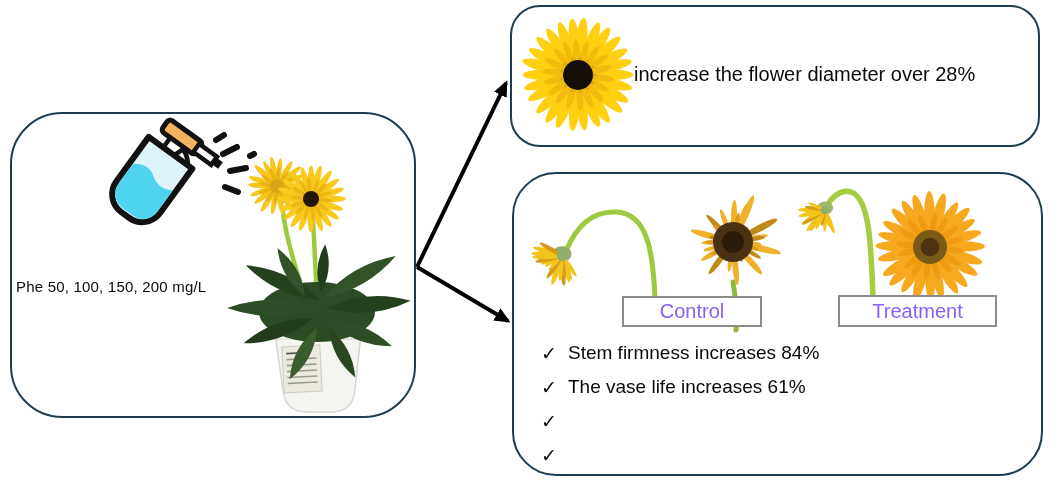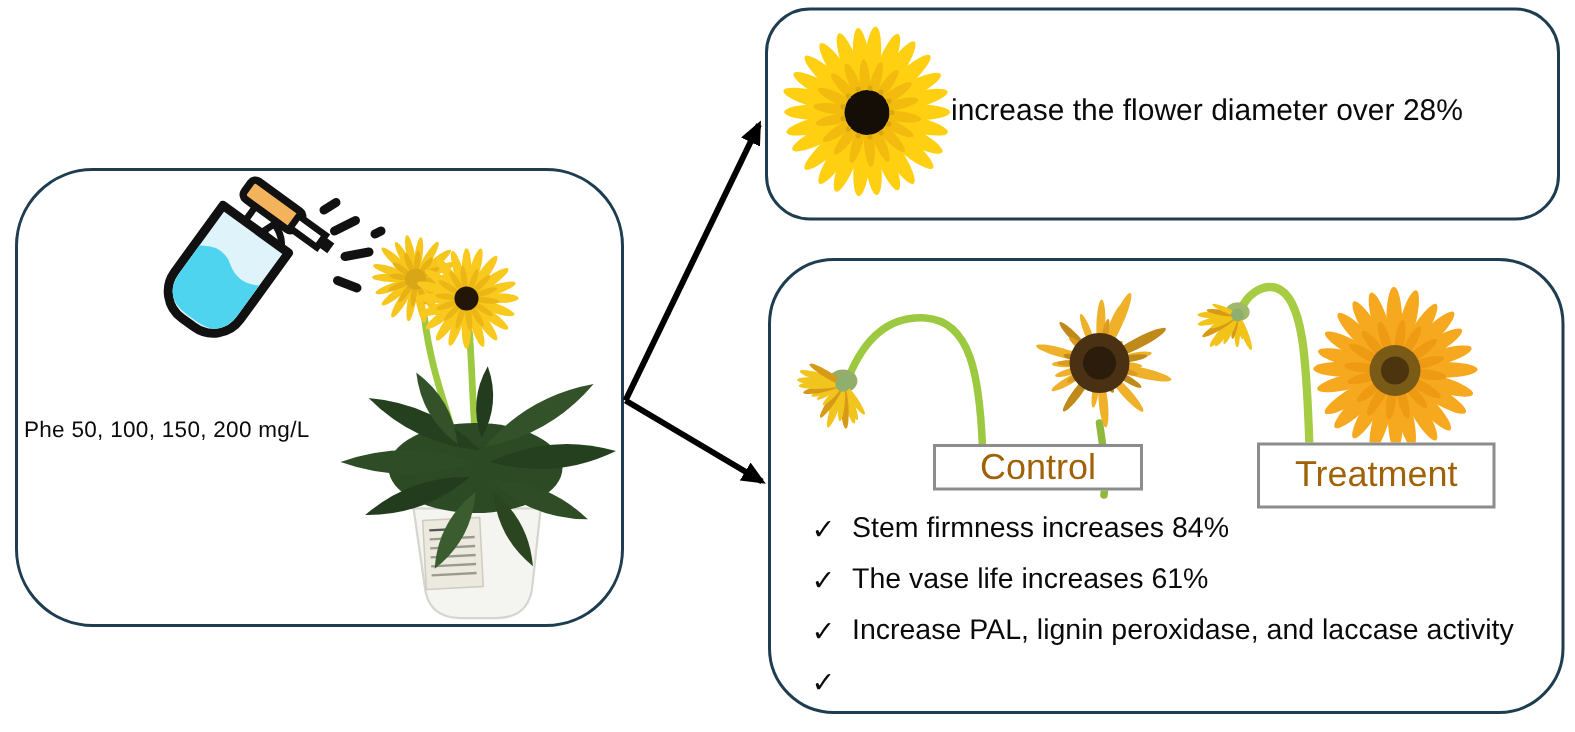"Control" .group-label { color: #a16207 -> #8b5cf6; font-size: 24px -> 20px }
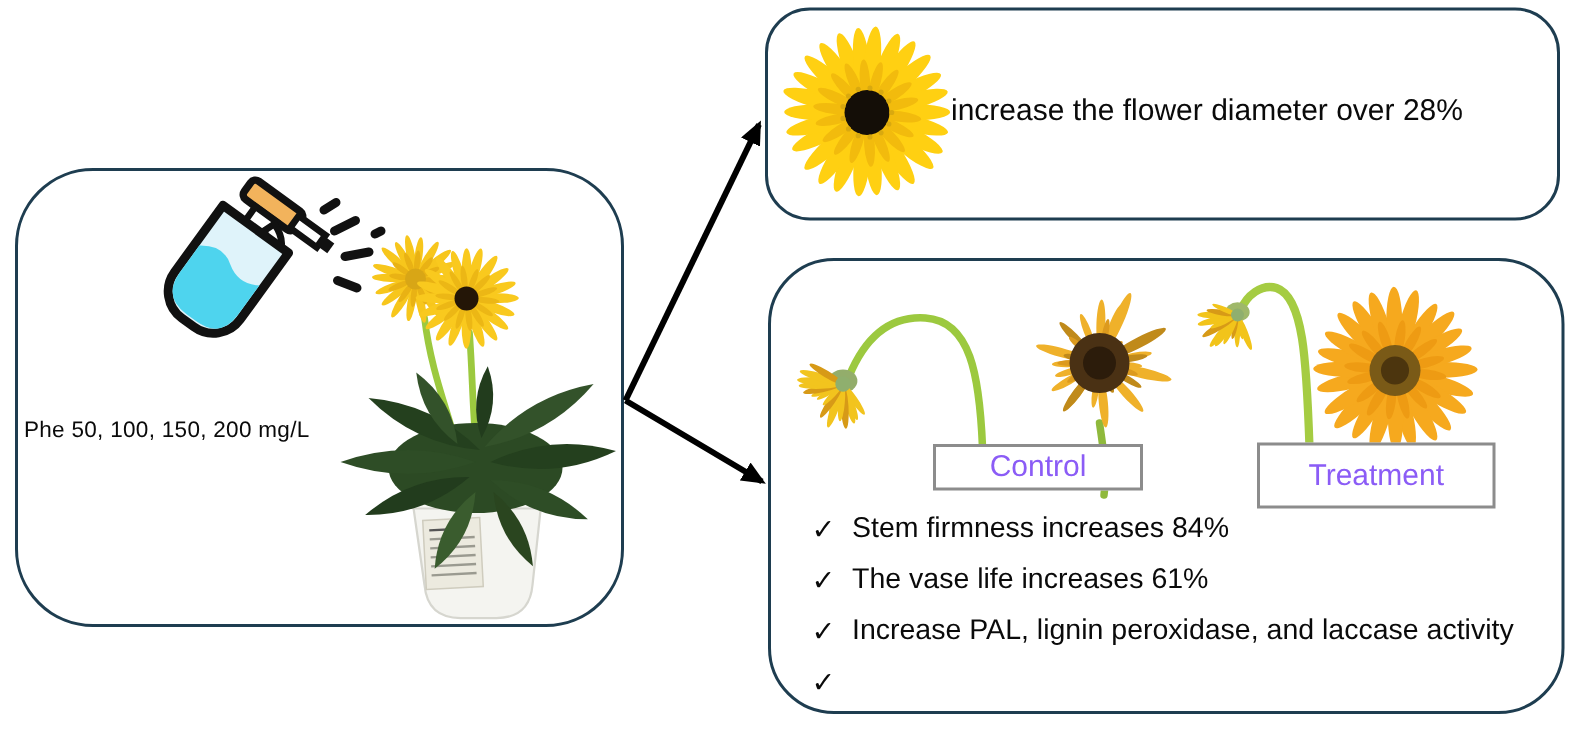"Treatment" #treatment-label { height: 44px -> 32px }
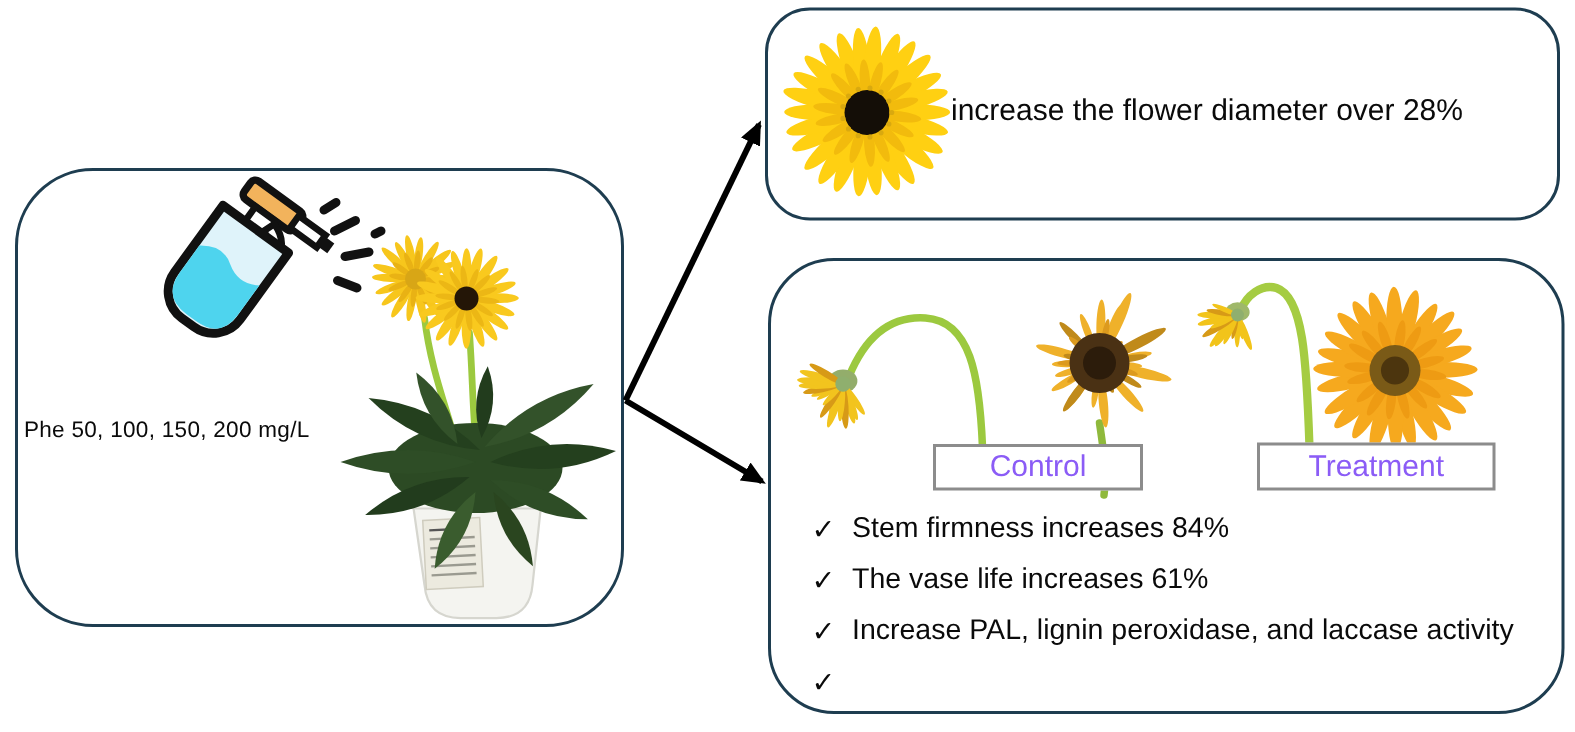"Increase PAL, lignin peroxidase, and" span { html: <span>Increase PAL, lignin peroxidase, and laccase activity</span> -> none }
